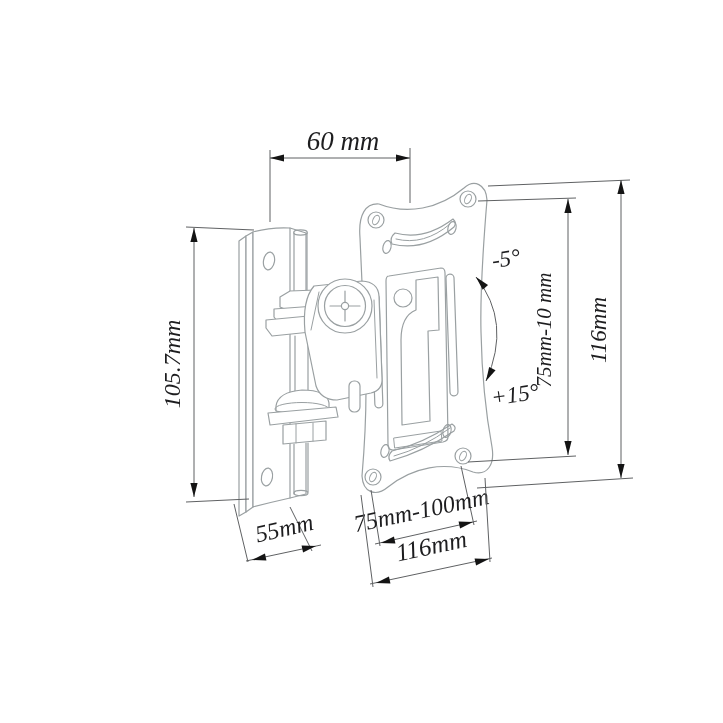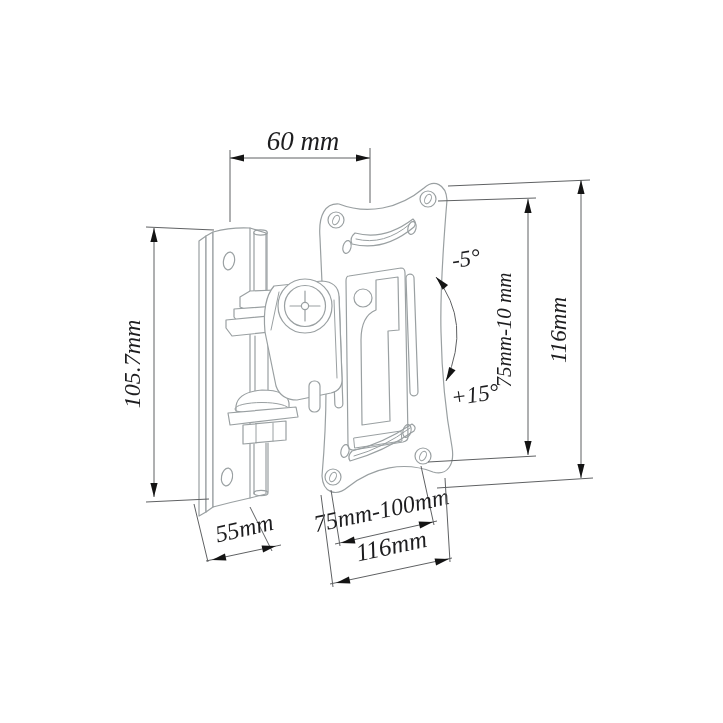"60 mm" .stage { padding-left: none -> 40px }
